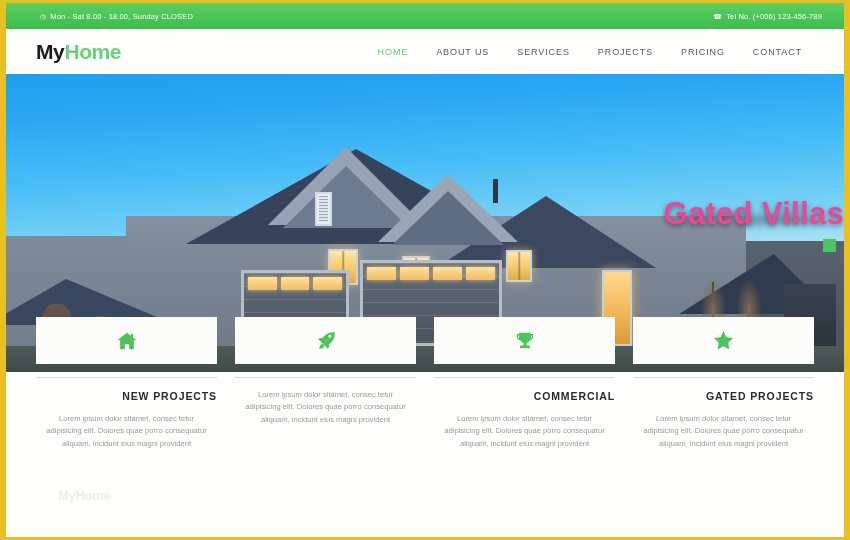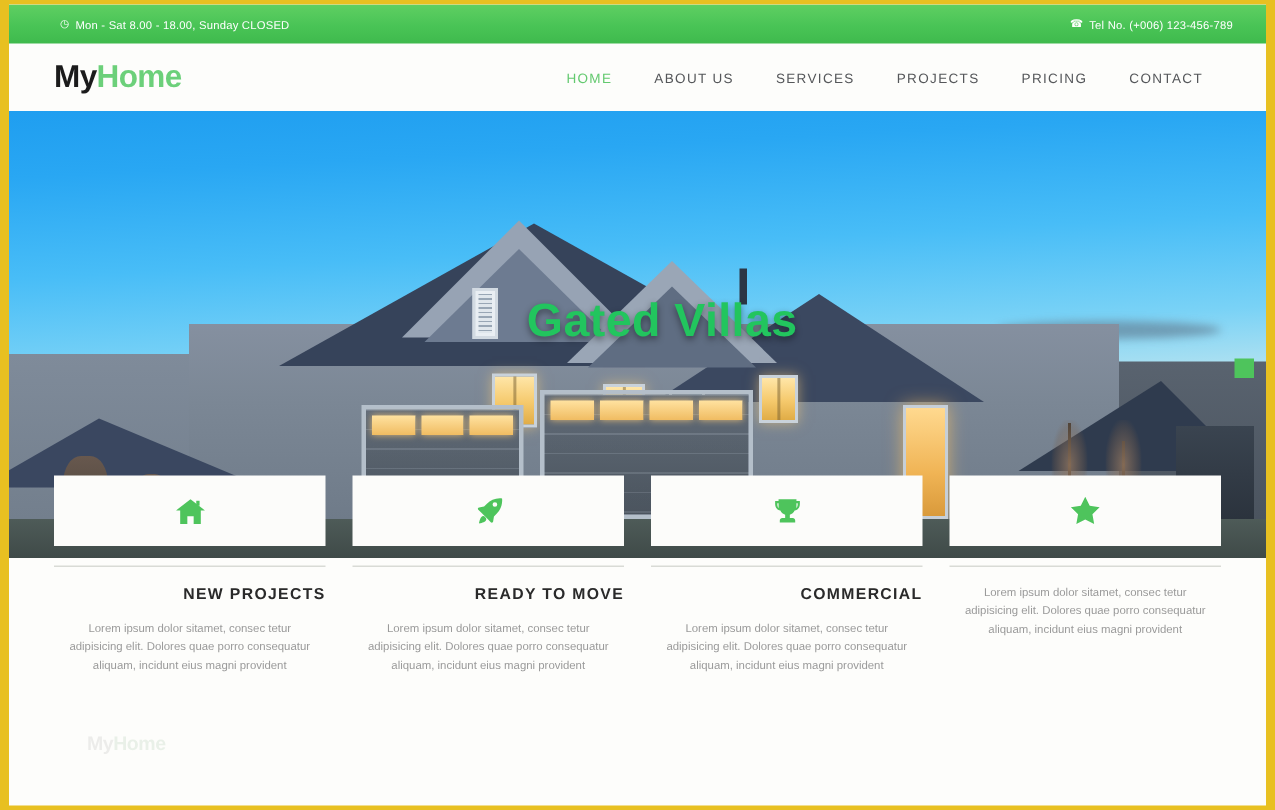"Gated Villas" .hero-title { color: #22c55e -> #ec4899; text-align: center -> right }
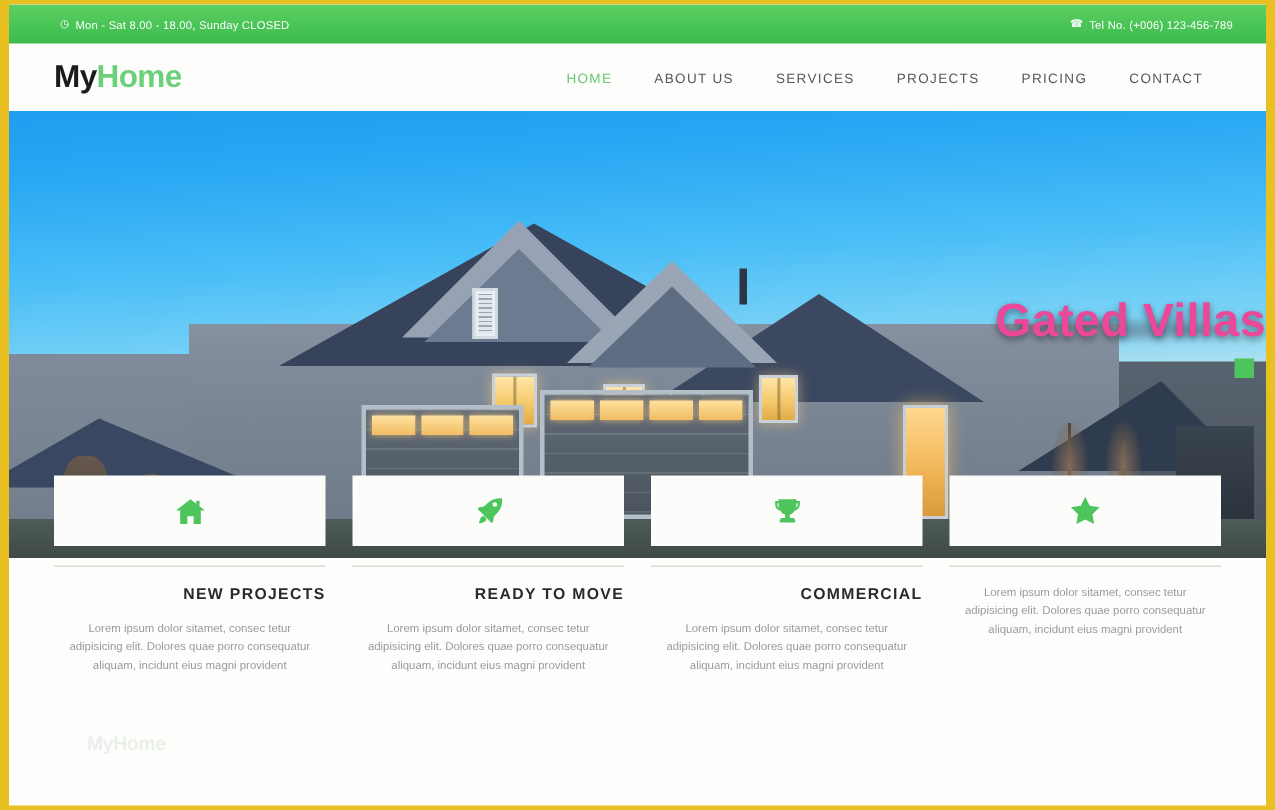"READY TO MOVE" div.card-title { html: <div>READY TO MOVE</div> -> none }
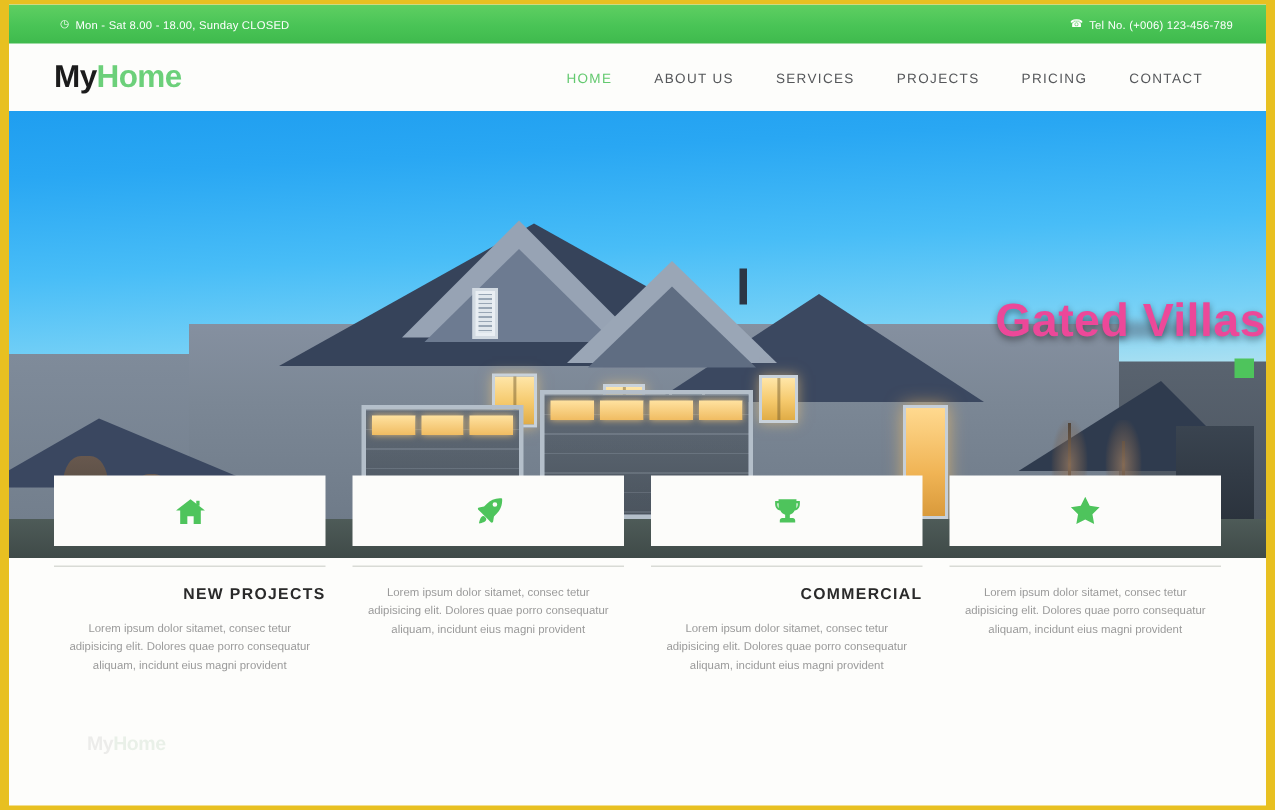"GATED PROJECTS" div.card-title { html: none -> <div>GATED PROJECTS</div> }
